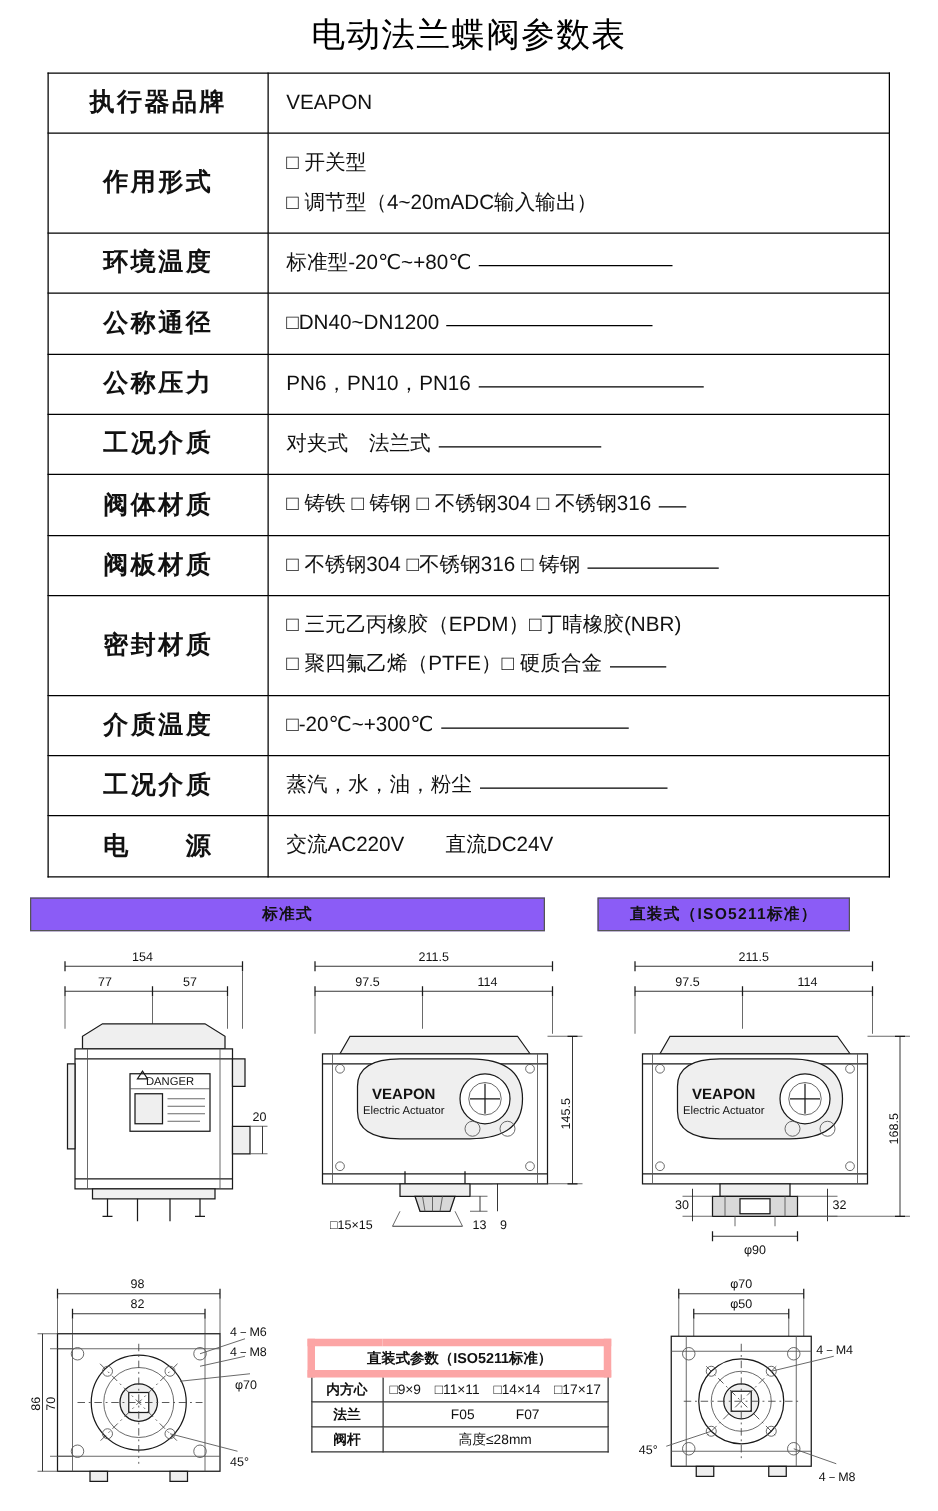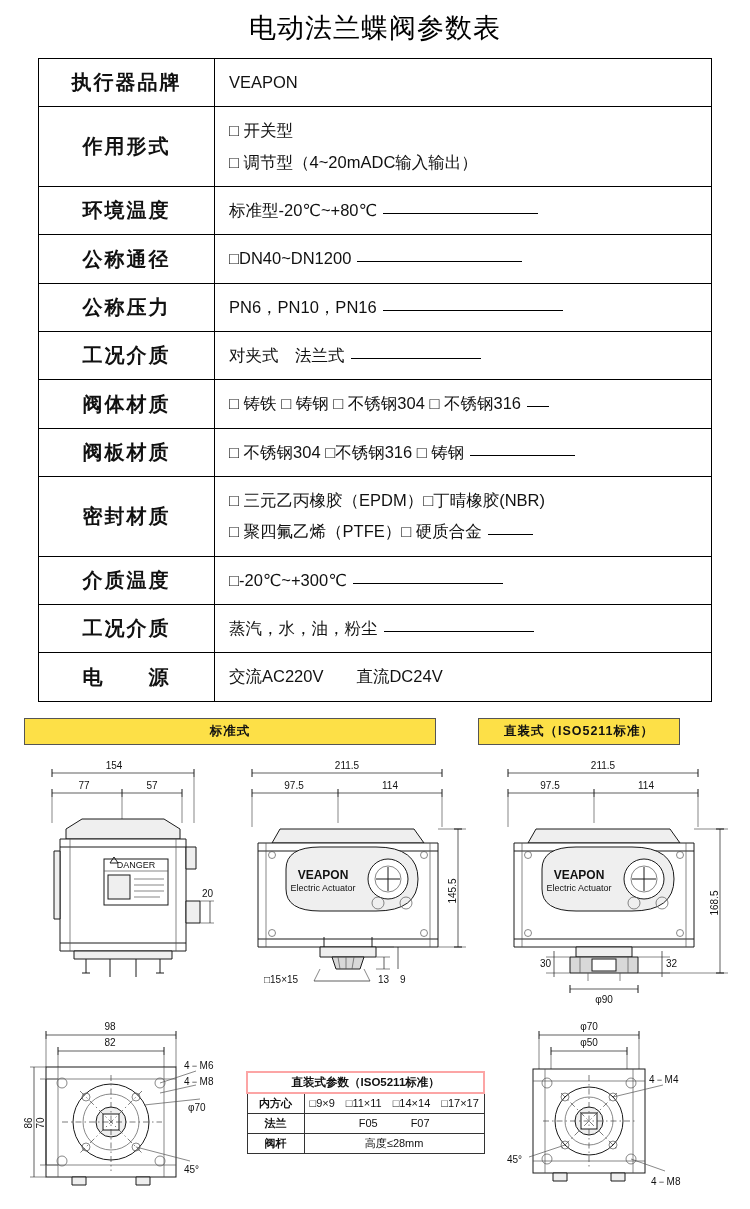"标准式" .hdr { background: #fde047 -> #8b5cf6 }
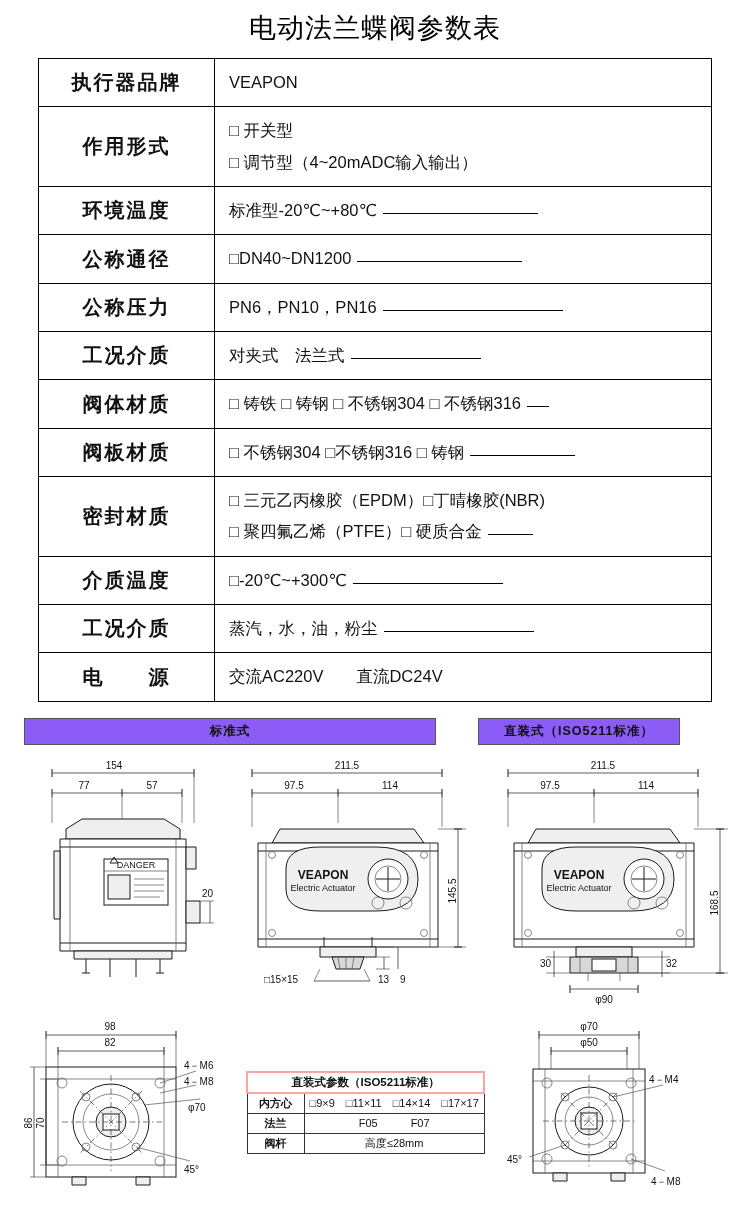"直装式参数（ISO5211标准）" .isotbl .cap { border: 2px solid #fca5a5 -> 6px solid #fca5a5 }
